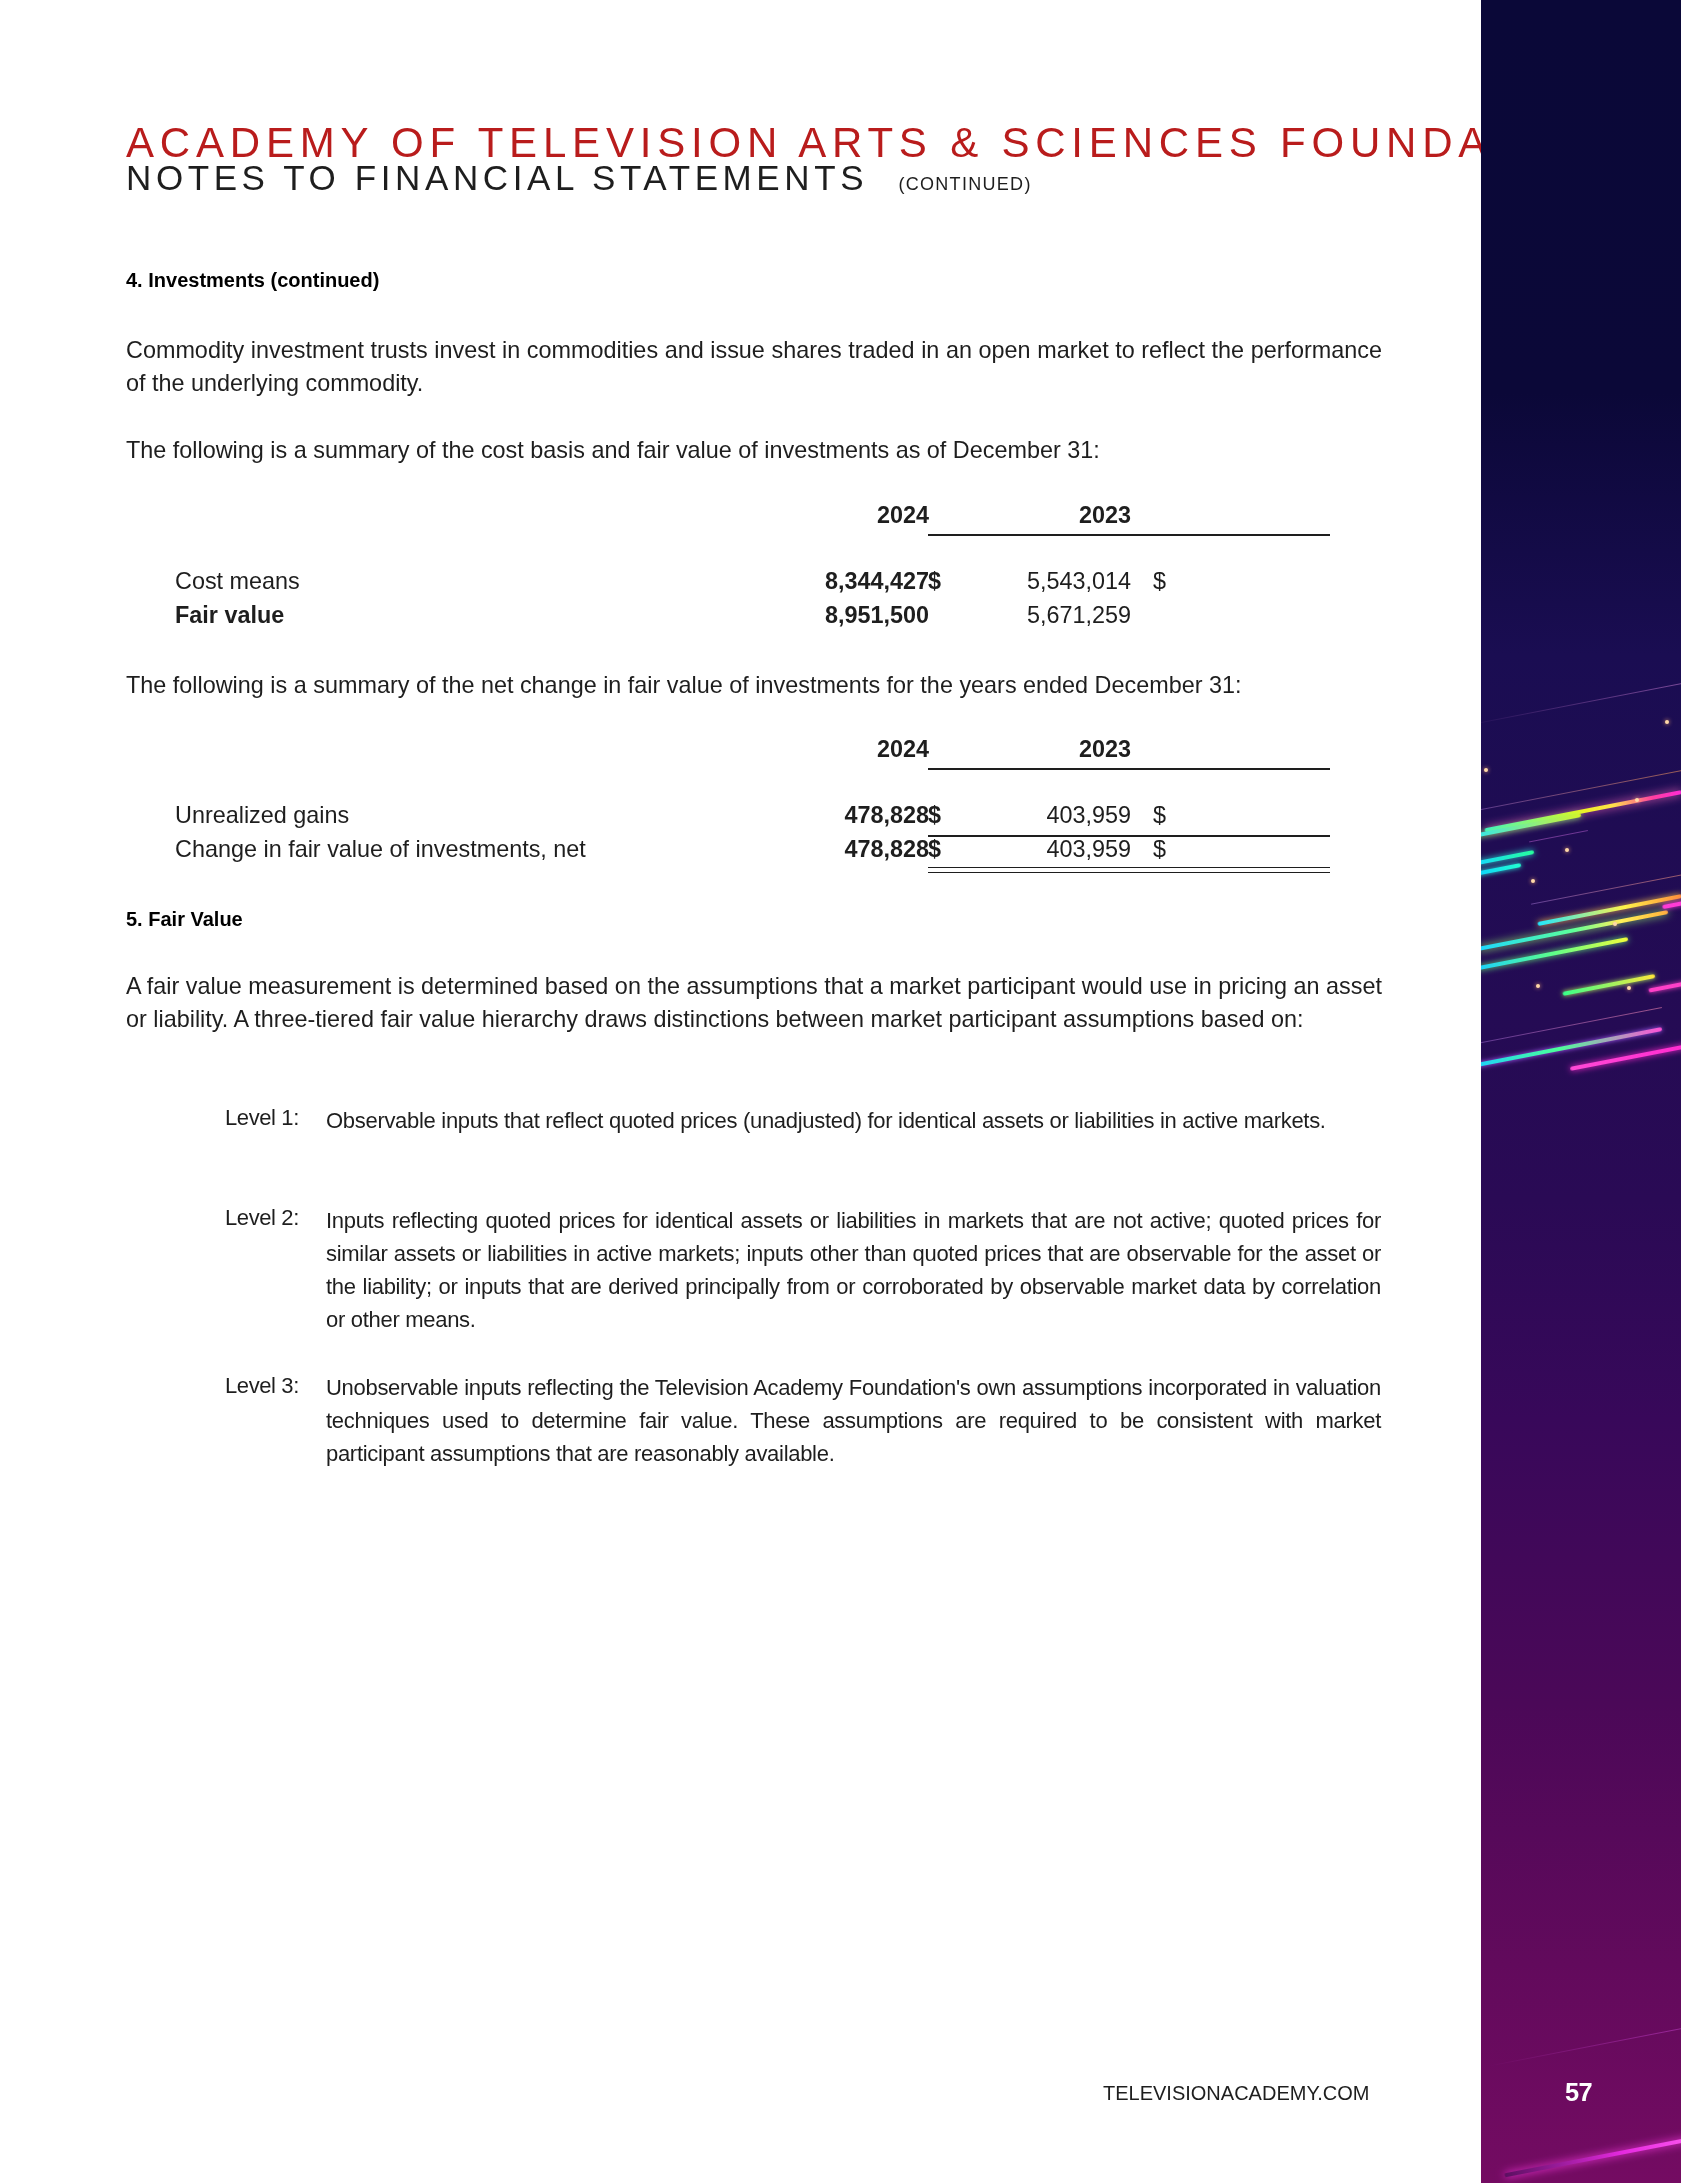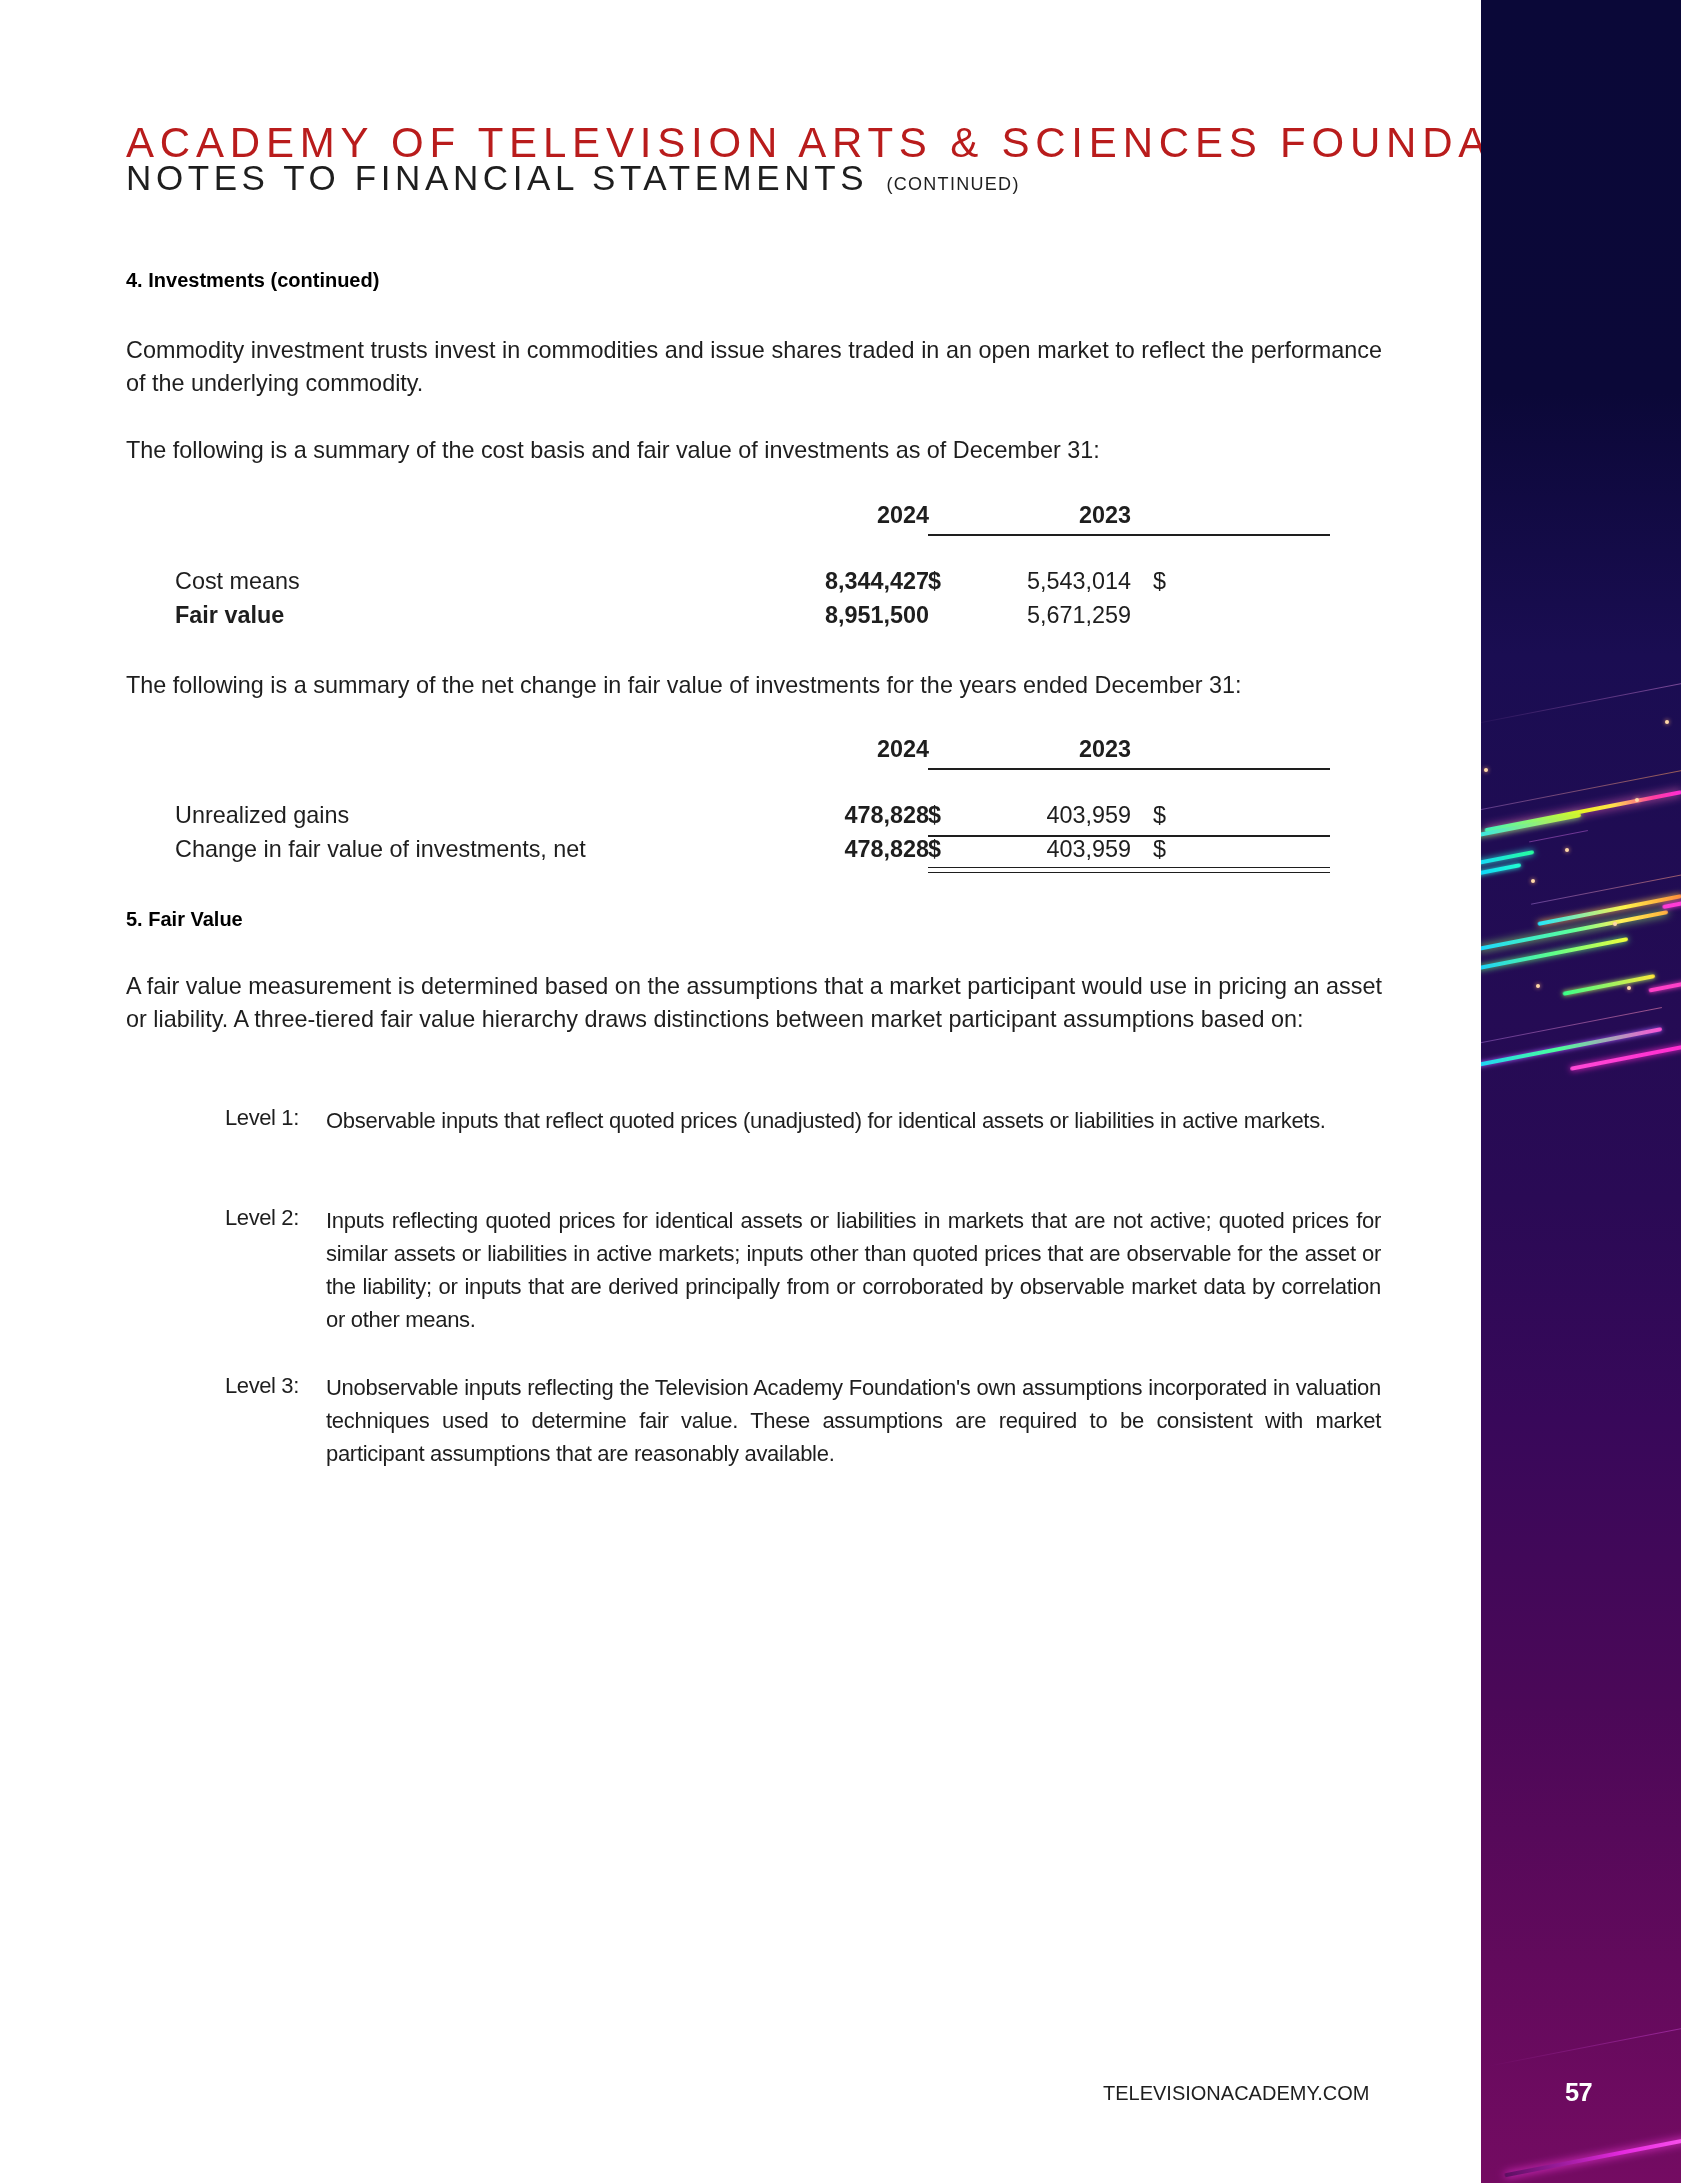"(CONTINUED)" .doc-title .cont { margin-left: 4px -> 16px }
